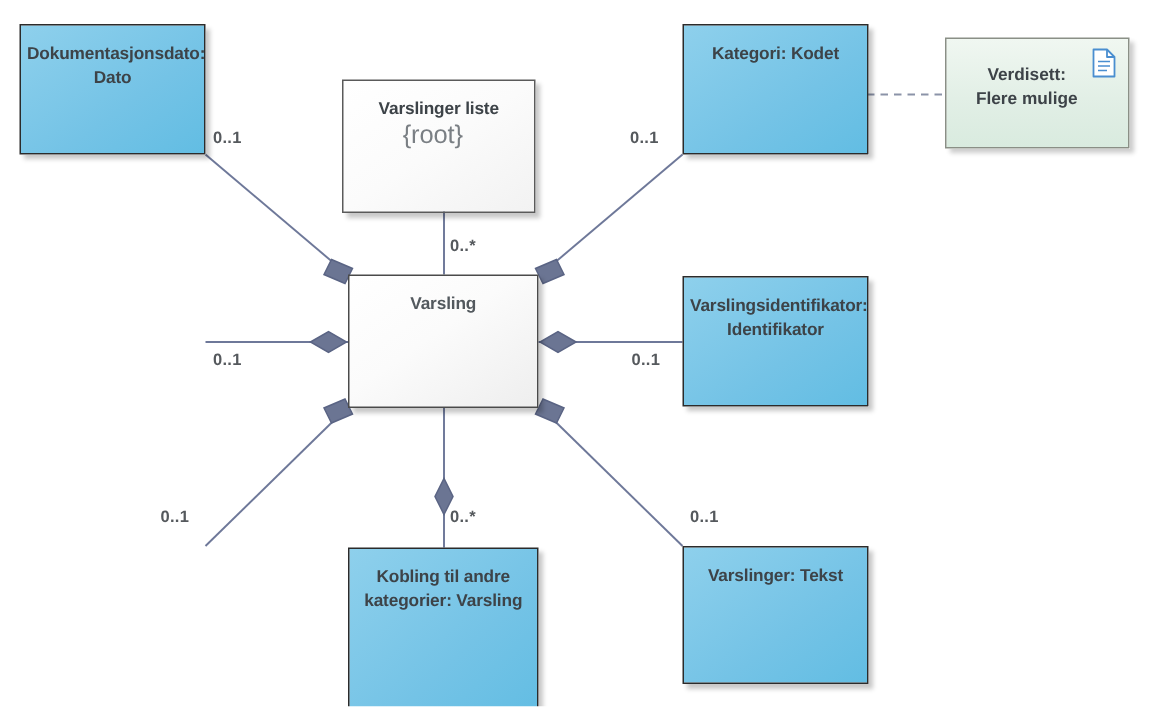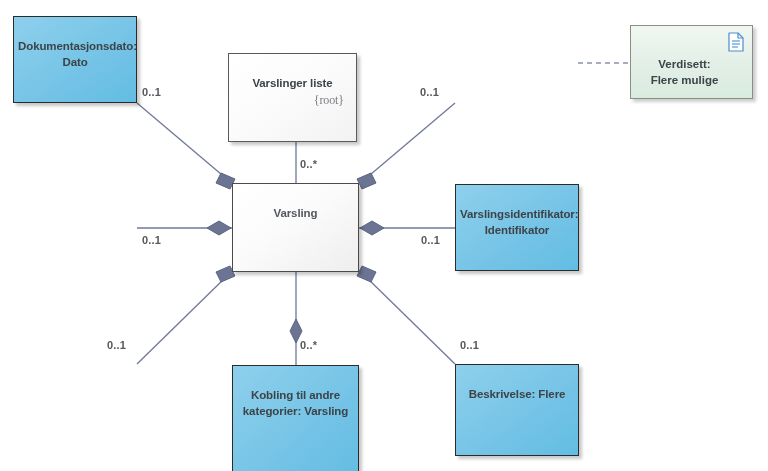"Dokumentasjonsdato:" .node { padding-top: 21px -> 11px }
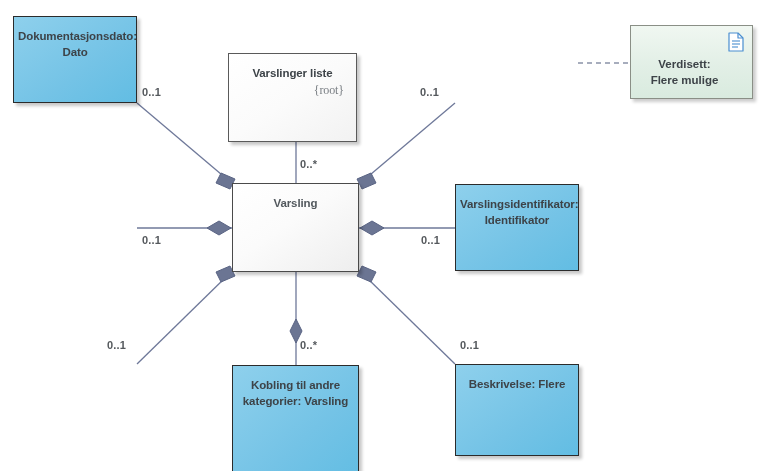"Kategori: Kodet" div.node { html: none -> <div> <div> <span>Kategori: Kodet</span> </div> </div> }
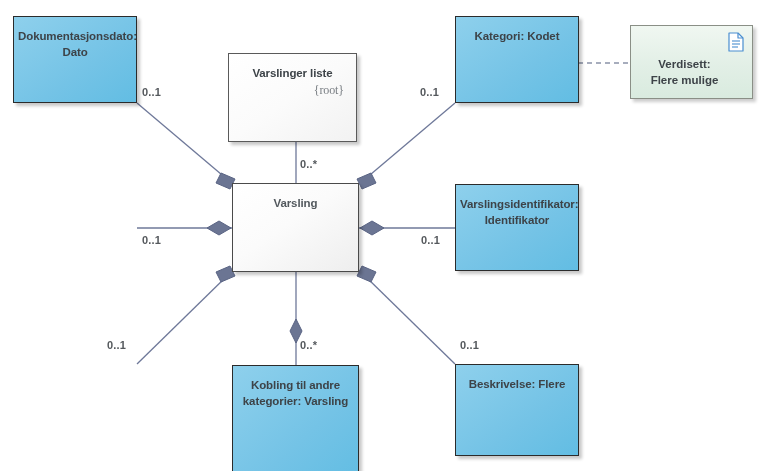"Verdisett:" .note .note-label { padding-top: 30px -> 16px }
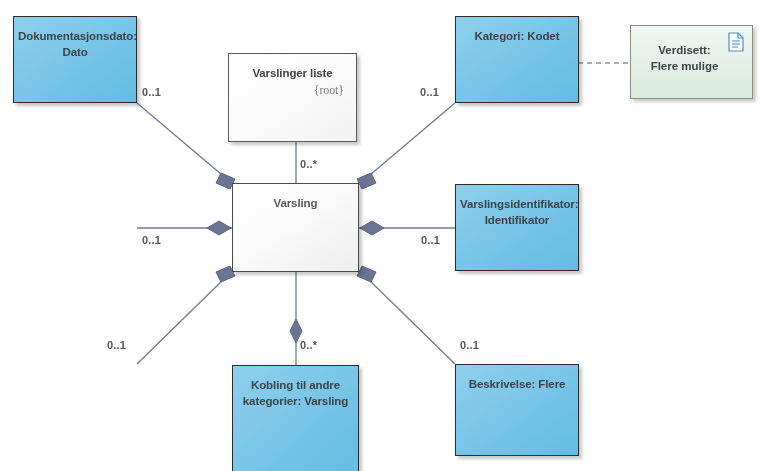"{root}" .node.root .sub { font-family: Liberation Serif, serif -> none; font-size: 12px -> 17px; text-align: right -> center }
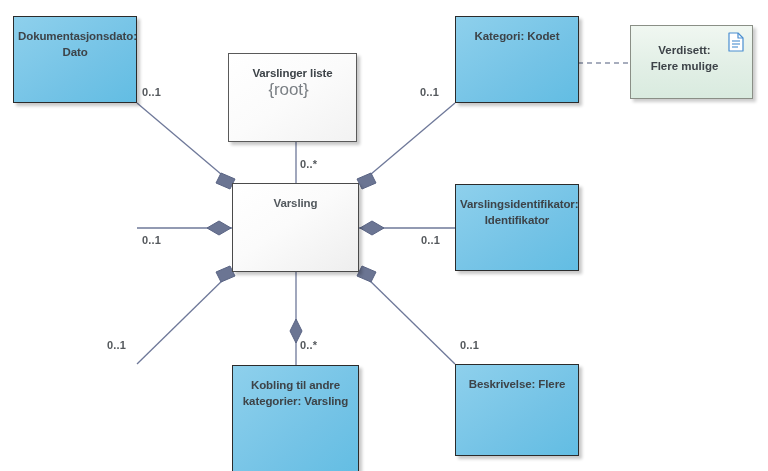"Beskrivelse: Flere" span { text: Beskrivelse: Flere -> Varslinger: Tekst }
